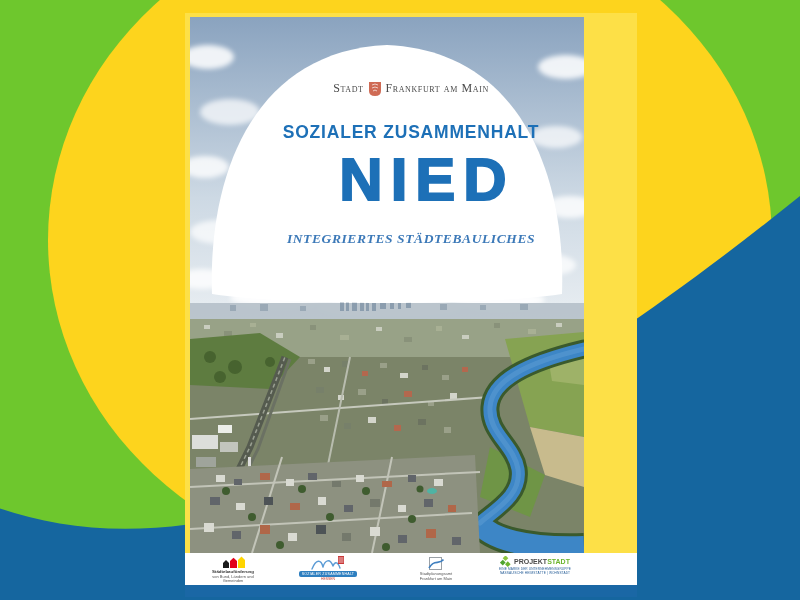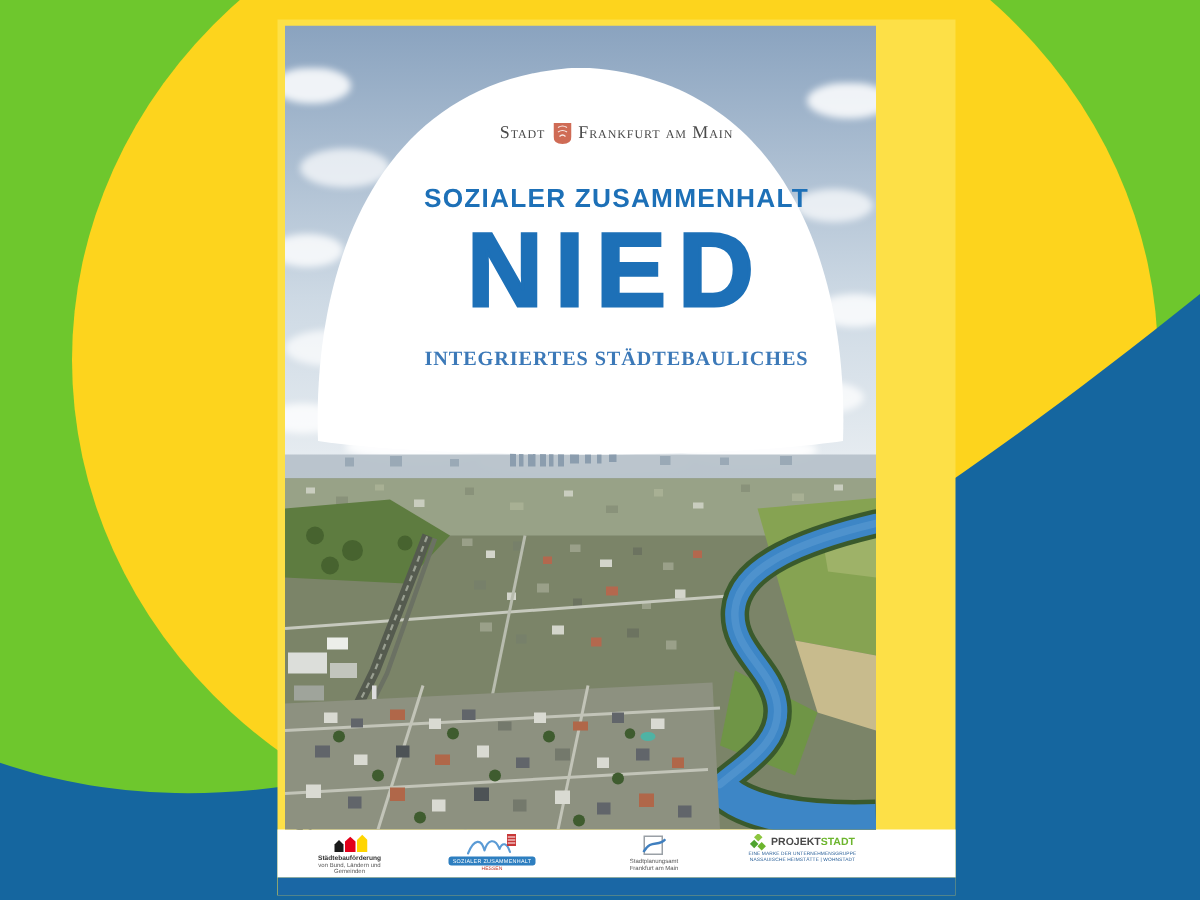"NIED" .bigtitle { font-size: 70px -> 60px; left: 0 -> 16px }
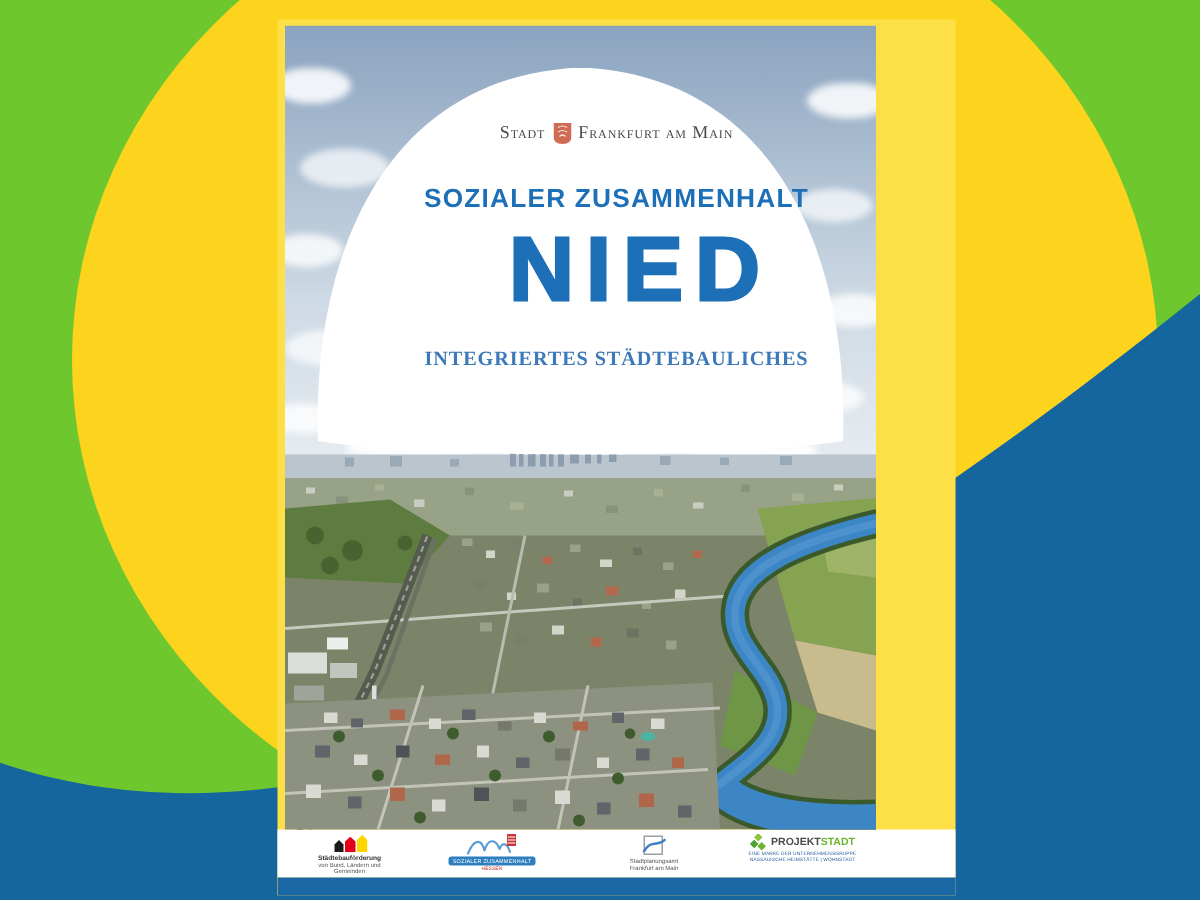"INTEGRIERTES STÄDTEBAULICHES" .subtitle { font-style: none -> italic }
